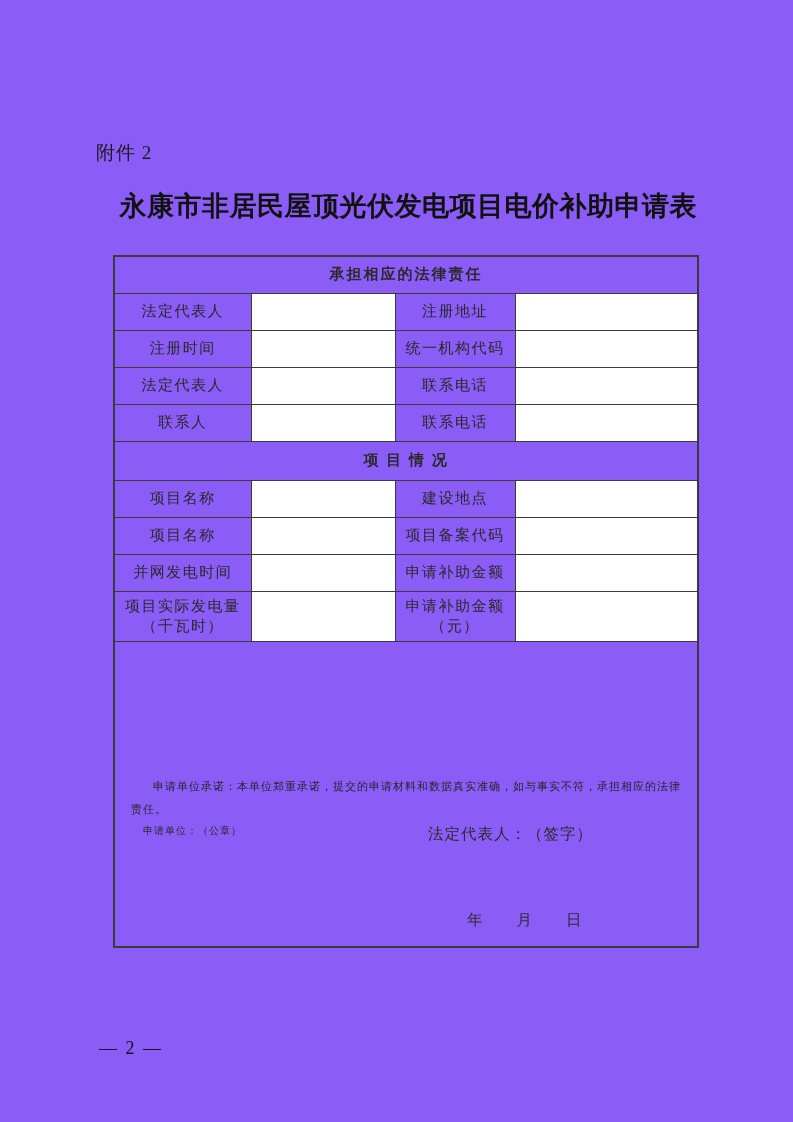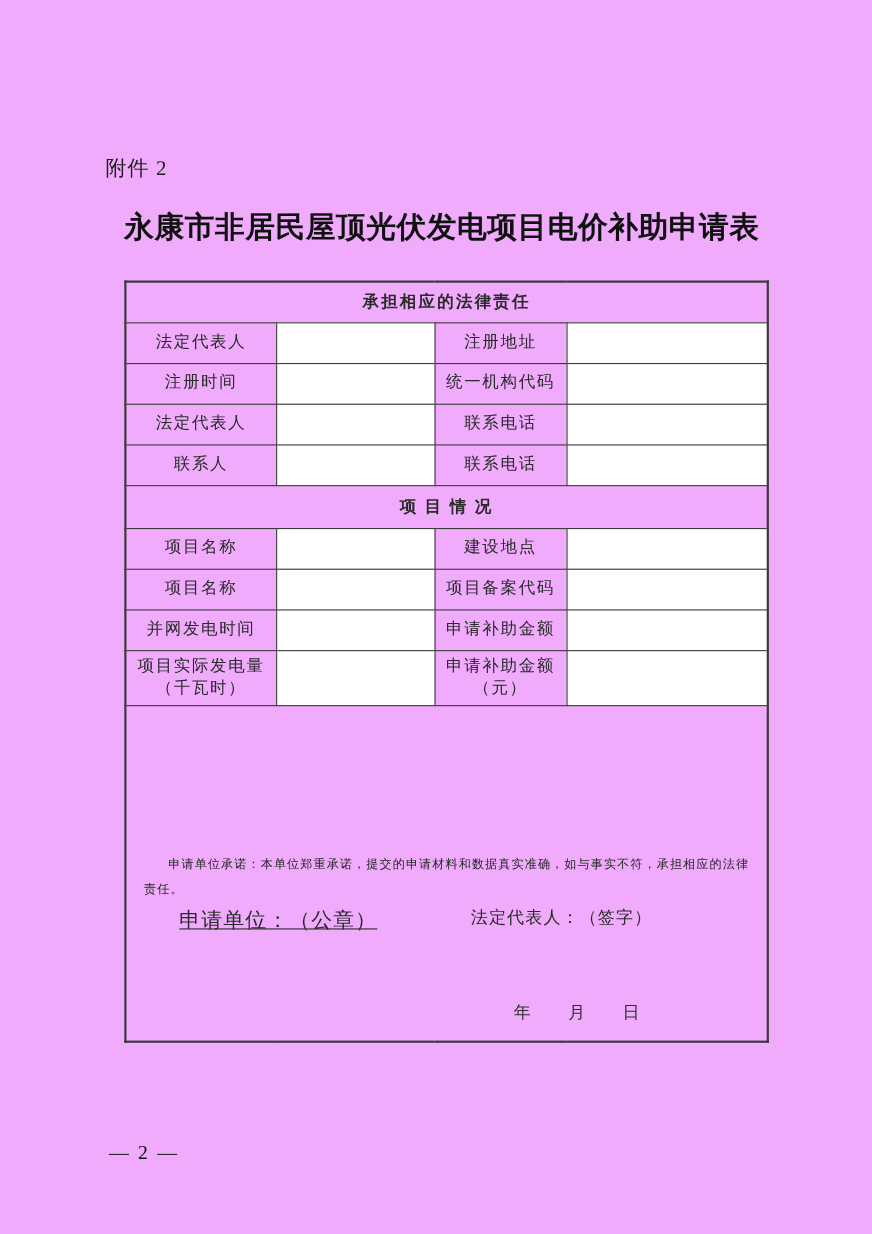"附件 2" .page { background: #f0abfc -> #8b5cf6 }
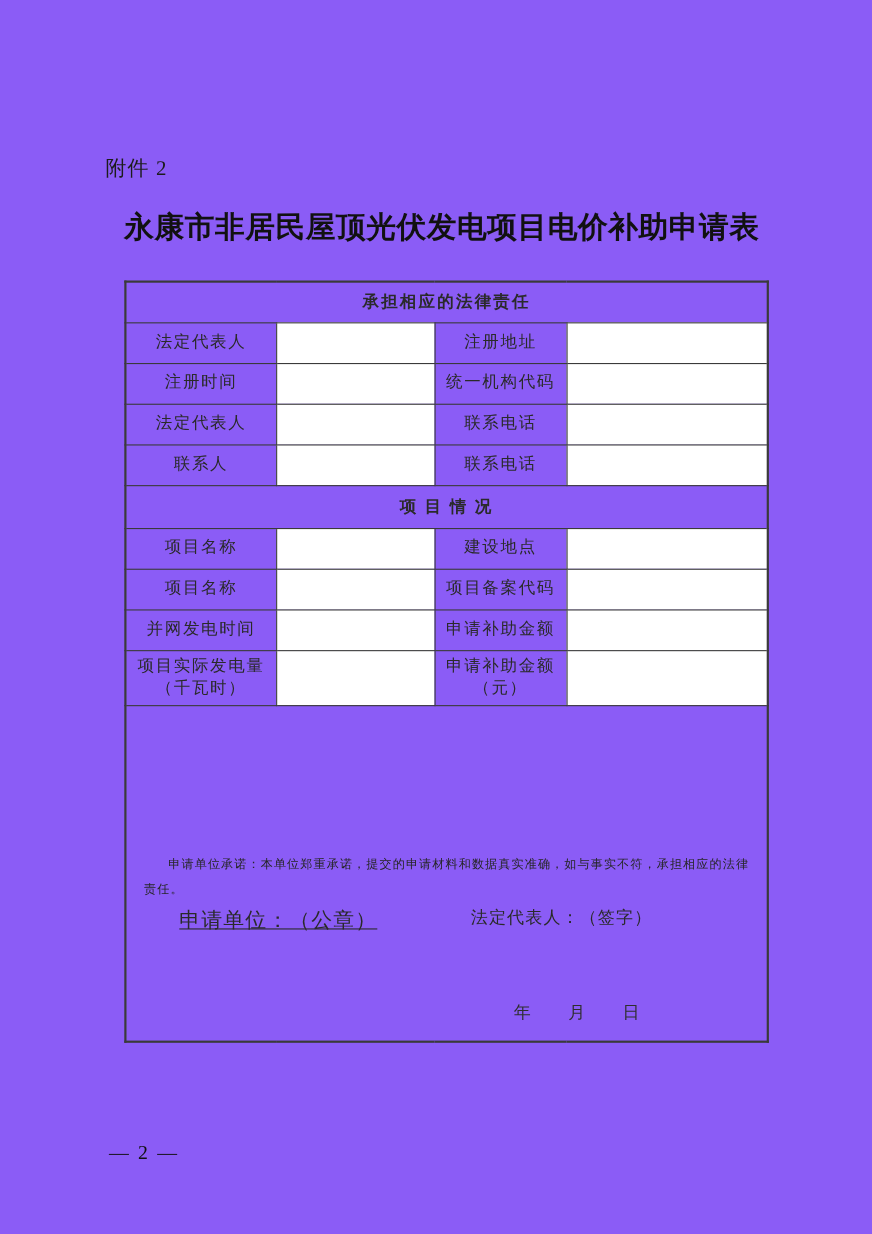"永康市非居民屋顶光伏发电项目电价补助申请表" .doc-title { text-align: left -> right }
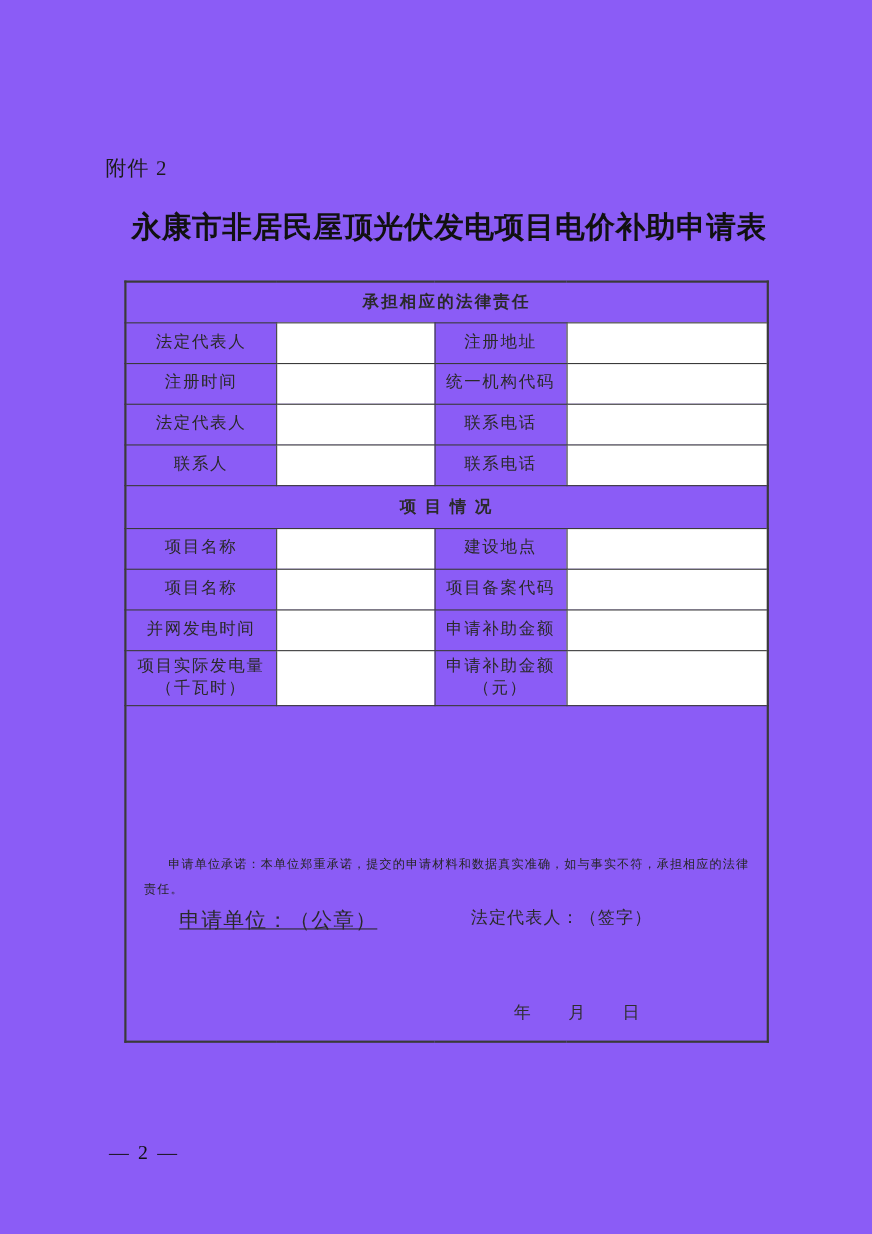"申请单位：（公章）" .sig-applicant { font-size: 19px -> 10px; left: 48px -> 28px; text-decoration: underline -> none }
